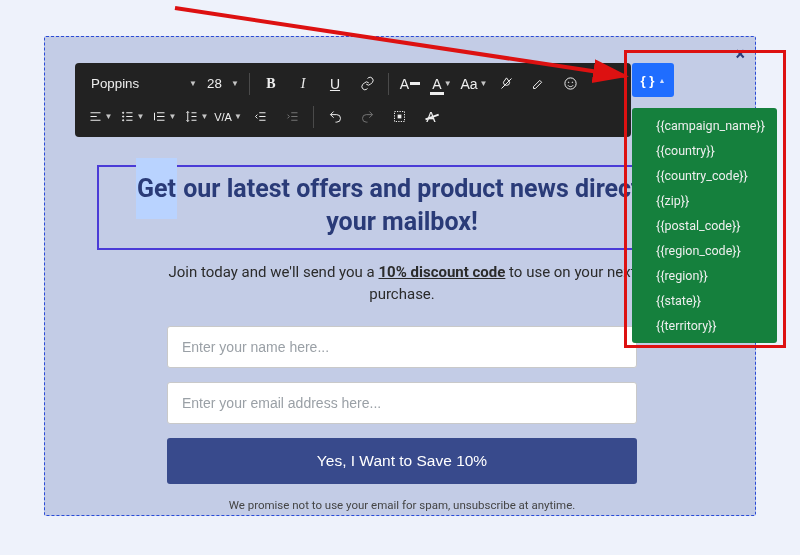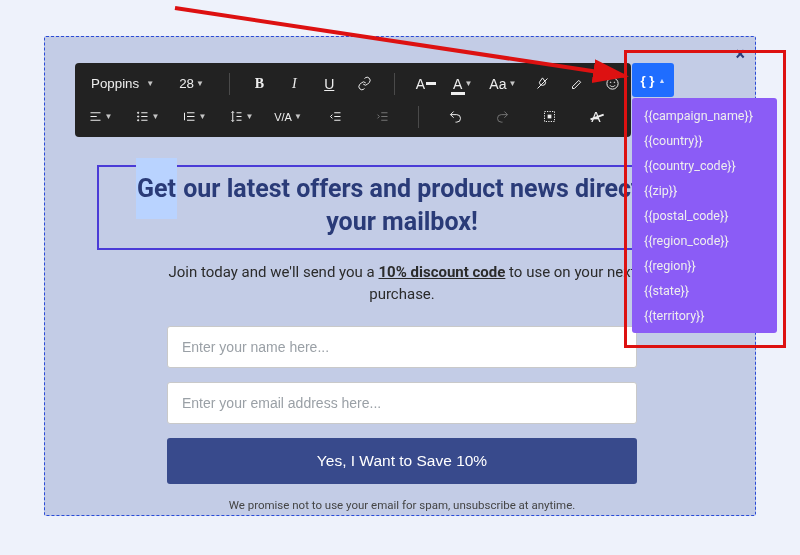"Poppins" .trow { gap: 17px -> 2px }
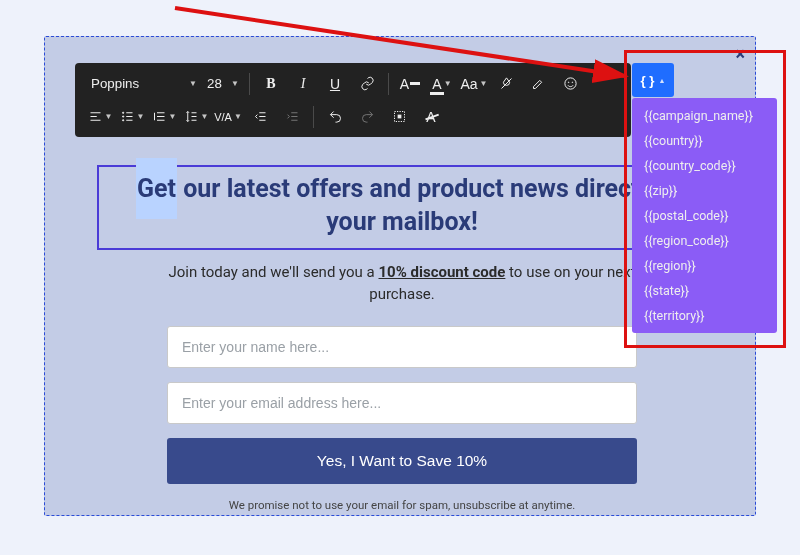"{{campaign_name}}" .dropdown { background: #8b5cf6 -> #15803d; padding: 5px 0 -> 5px 12px; top: 98px -> 108px }
